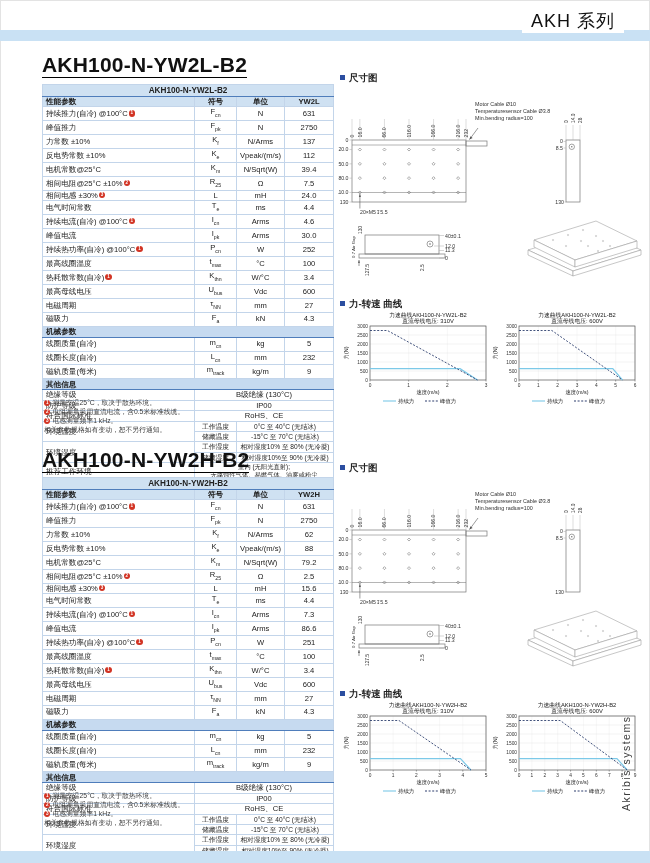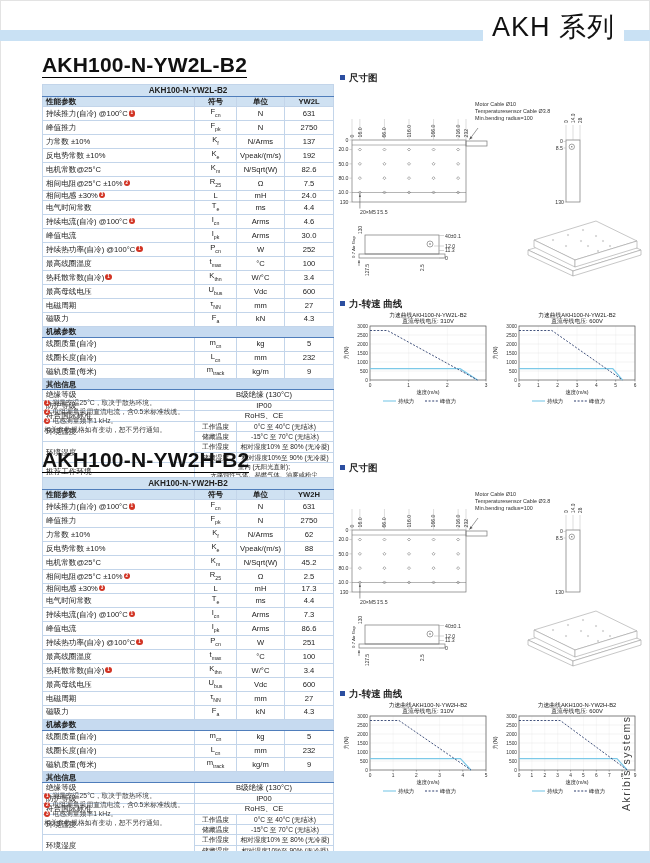"AKH 系列" .series-title { font-size: 27px -> 18px }
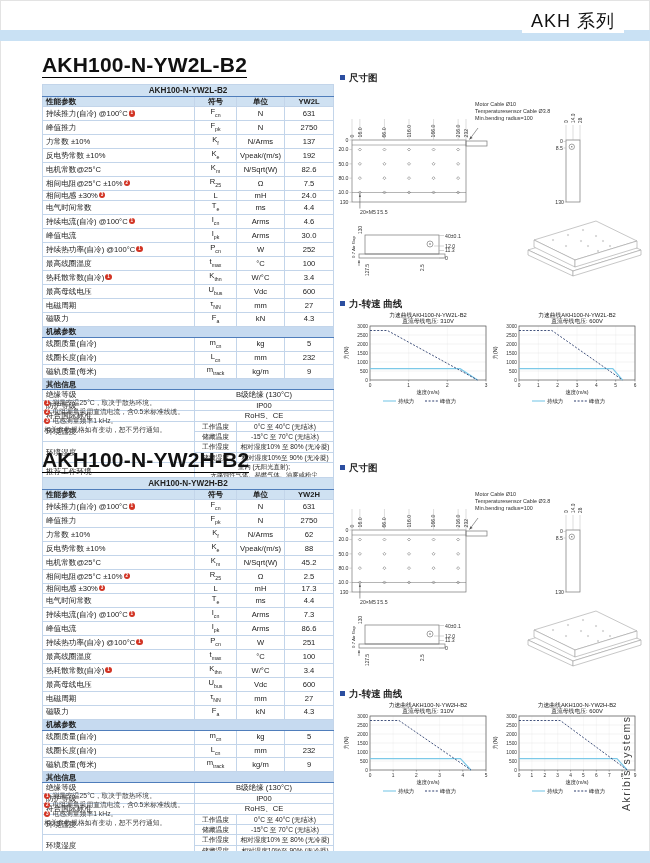"192" td { text: 192 -> 112 }
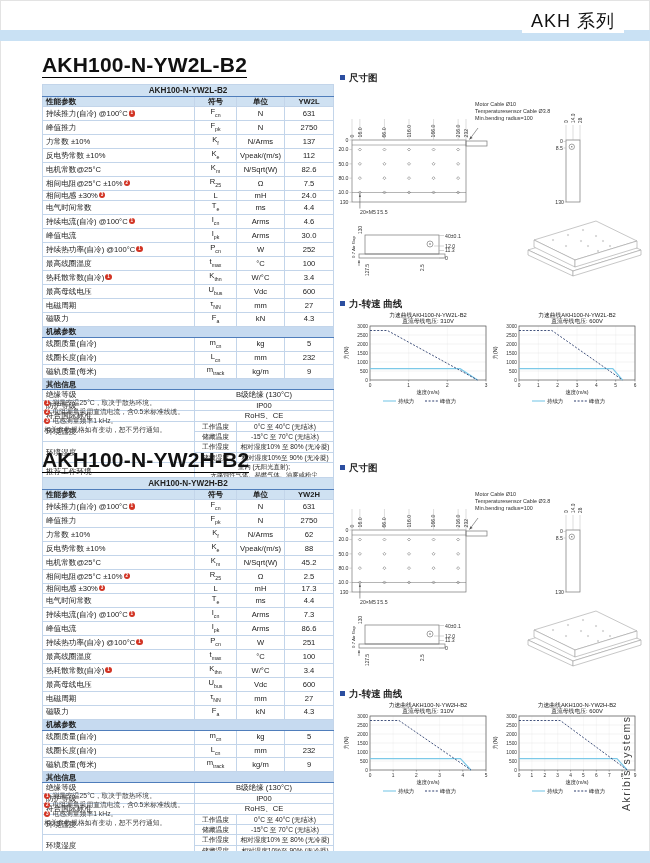"82.6" td { text: 82.6 -> 39.4 }
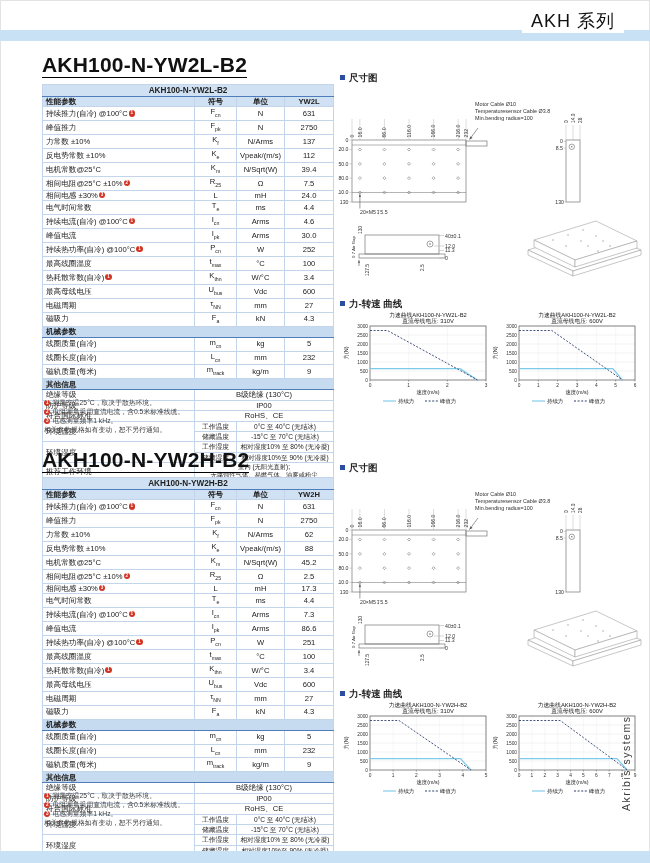"45.2" td { text: 45.2 -> 79.2 }
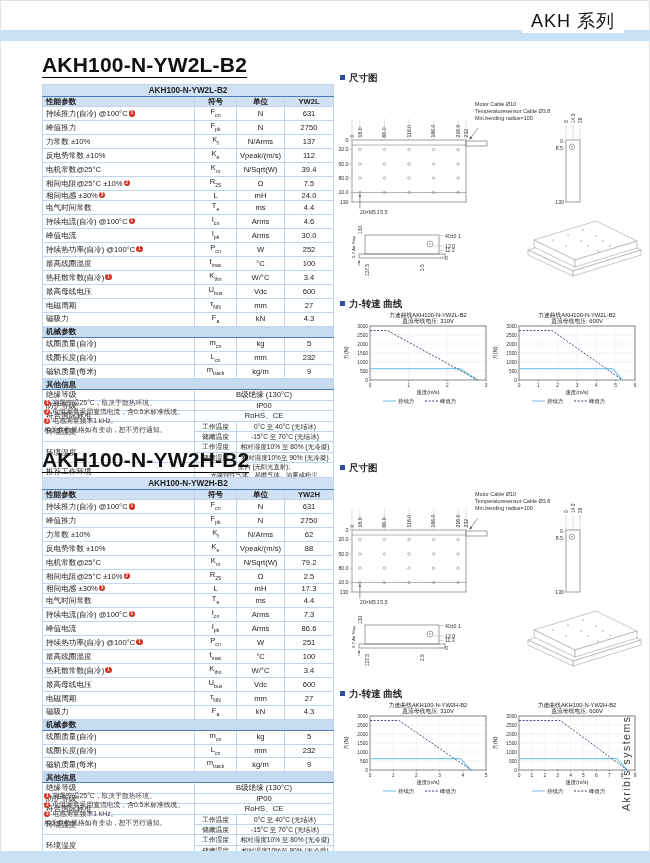"17.3" td { text: 17.3 -> 15.6 }
